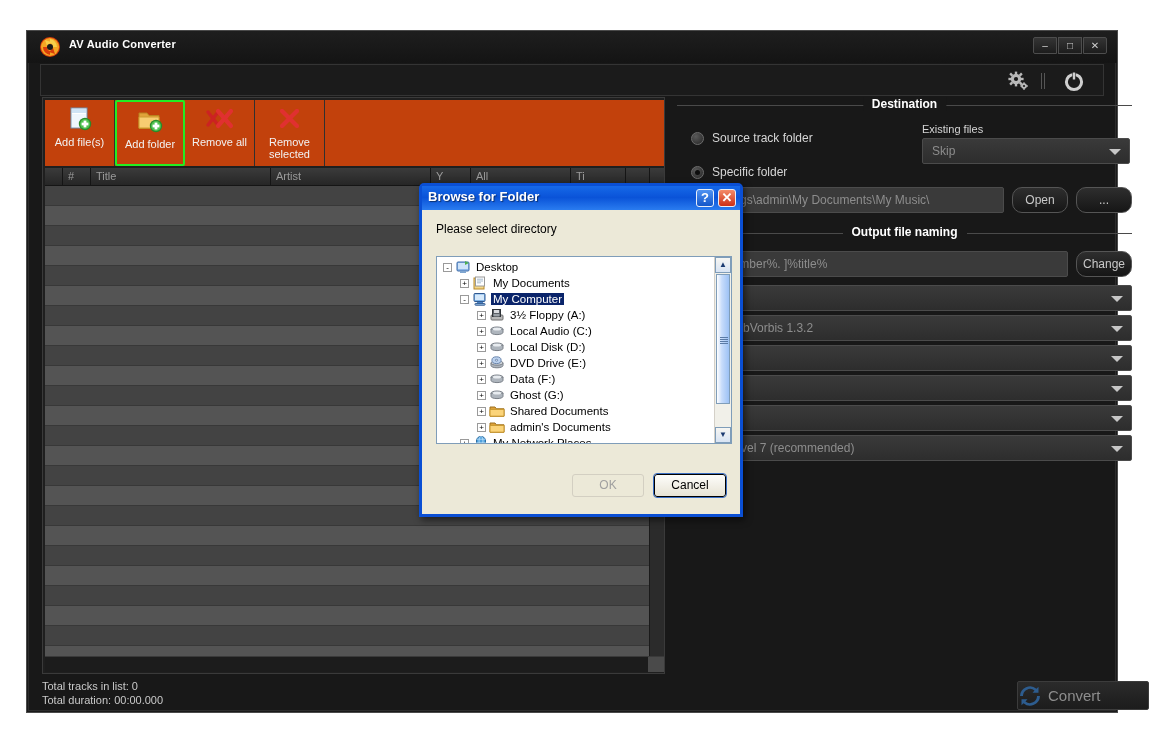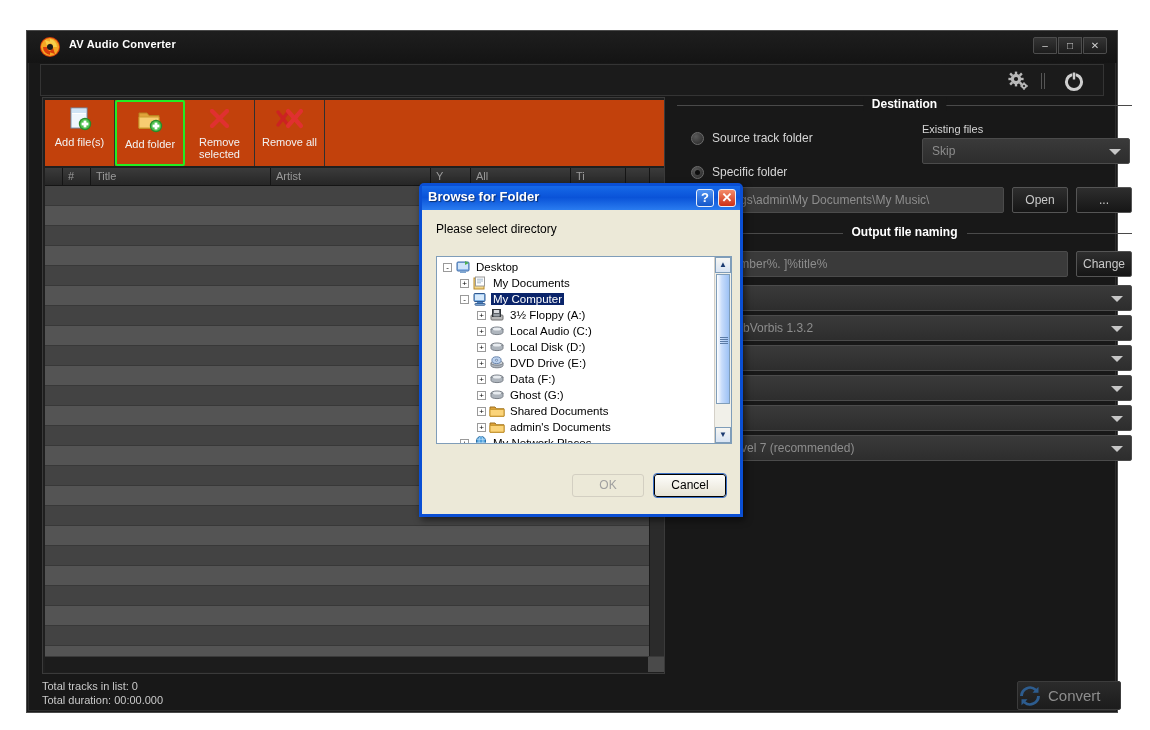"Remove" div.tool-btn { order: before "Remove all" -> after "Remove all" }
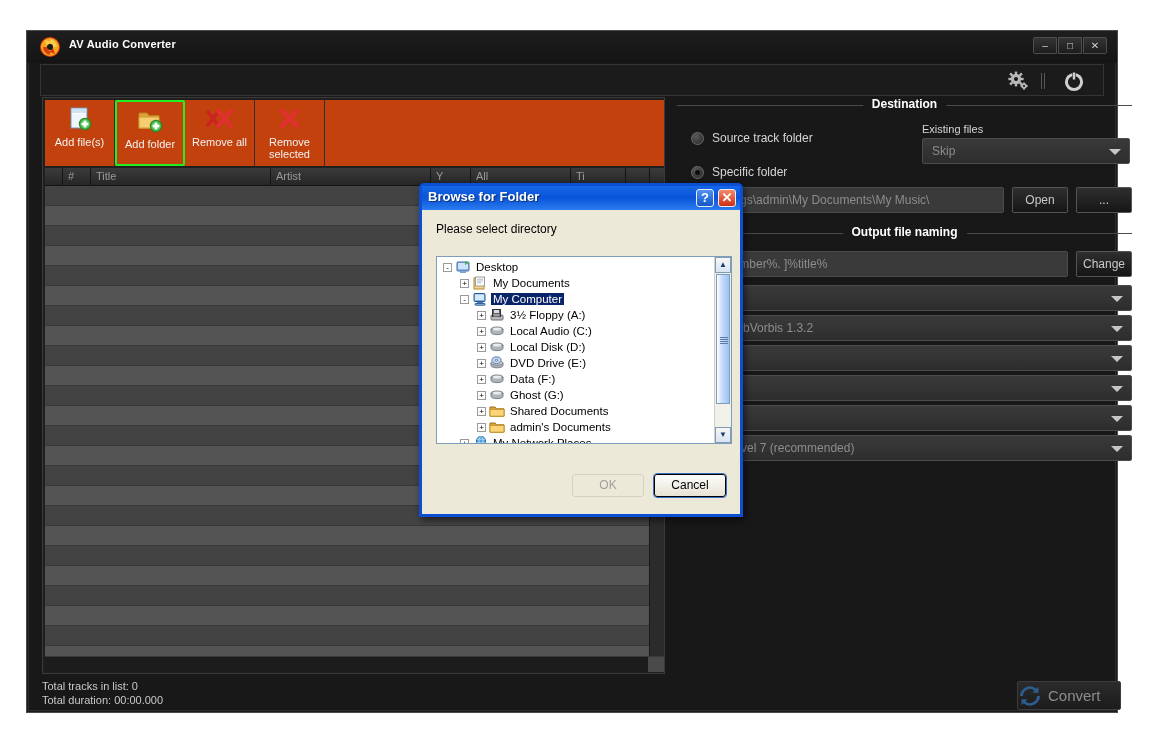"Open" .dbtn { border-radius: 2px -> 10px }
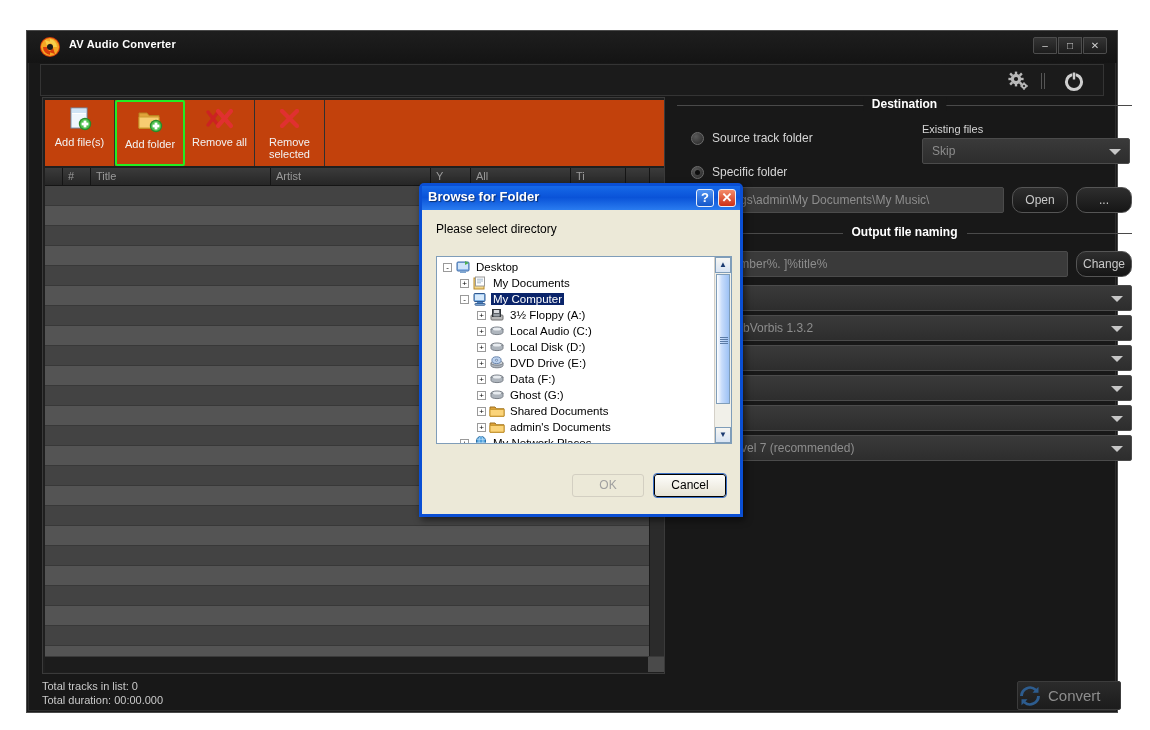"Convert" #convert-btn { width: 104px -> 132px }
